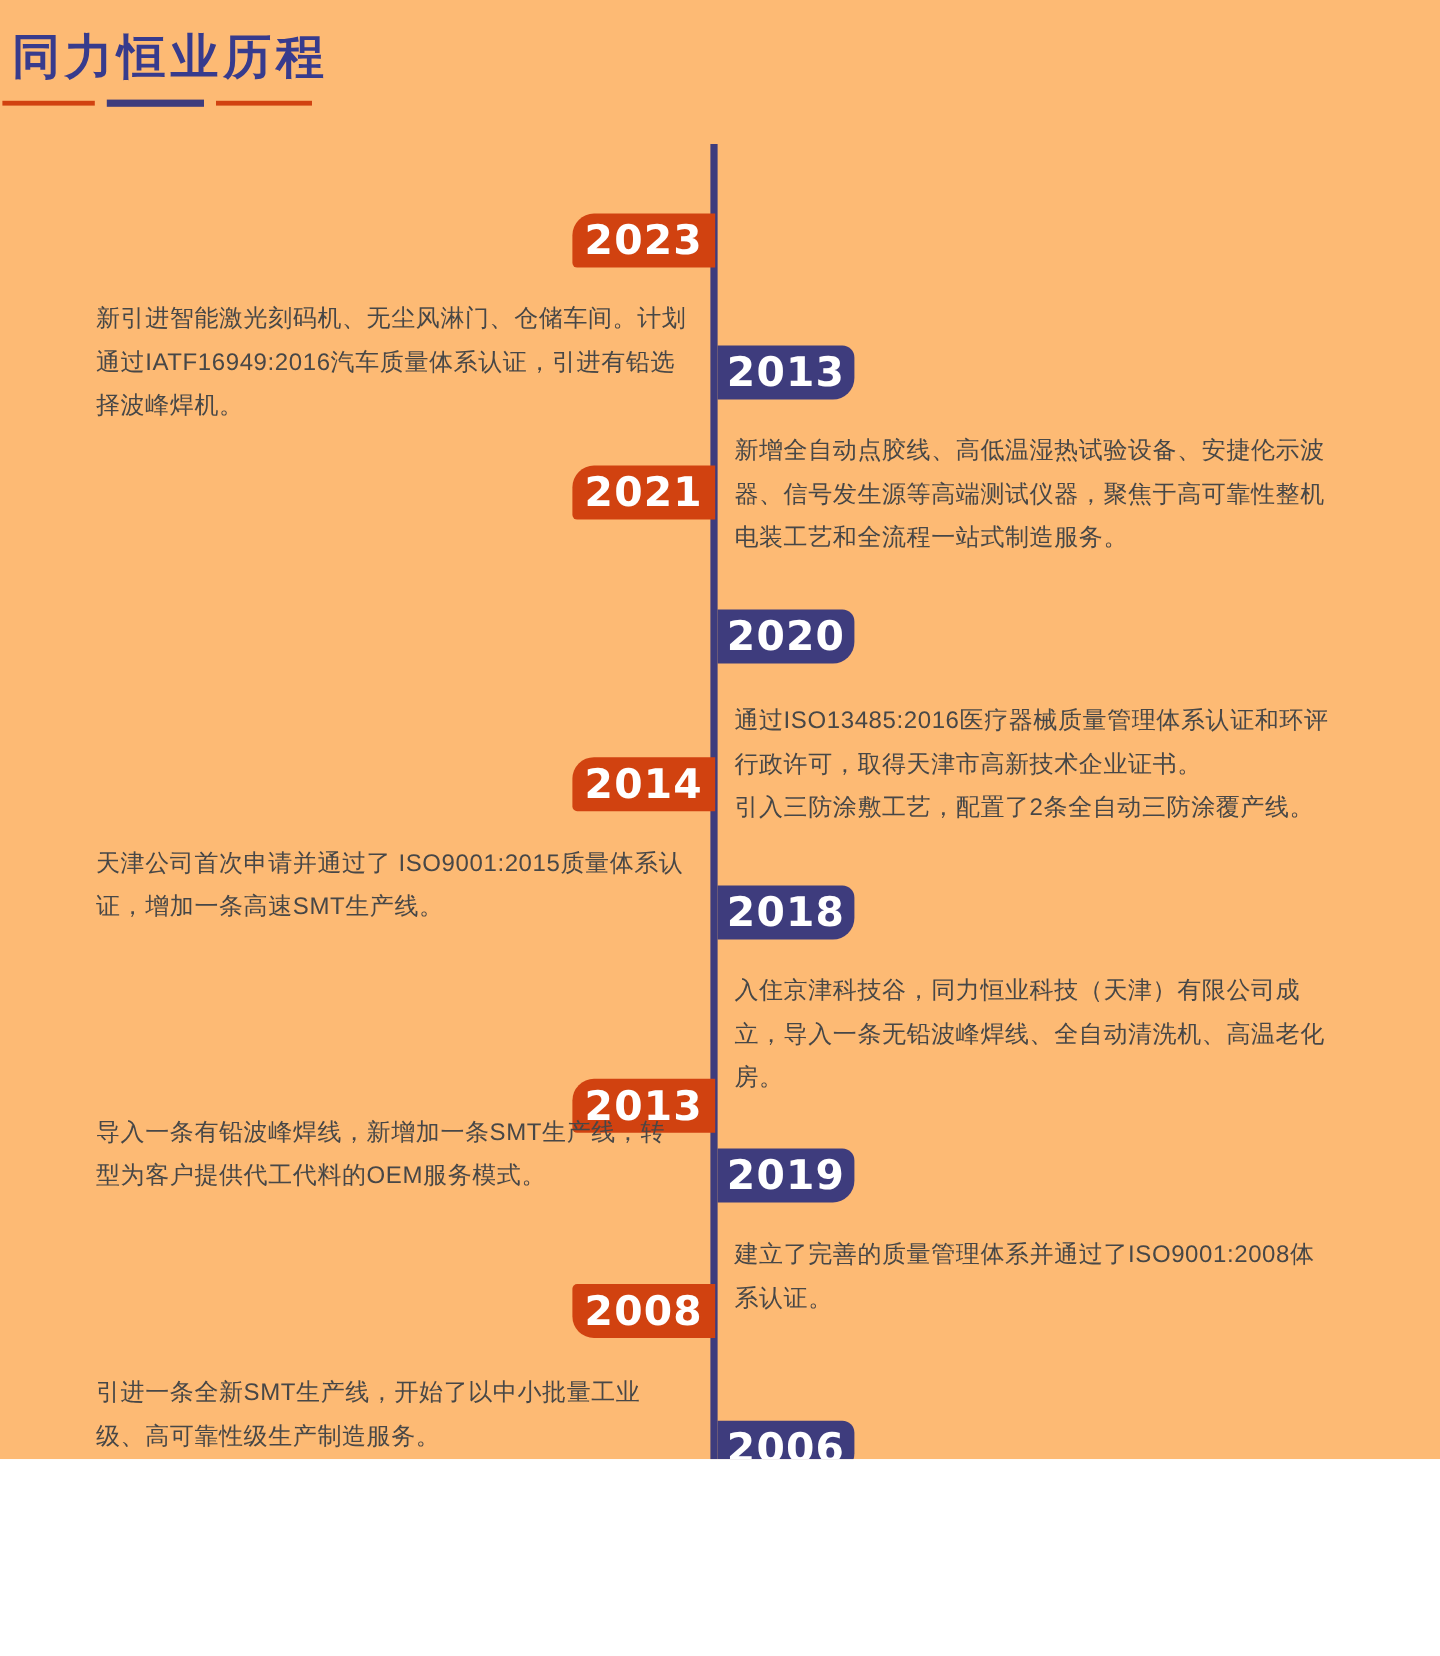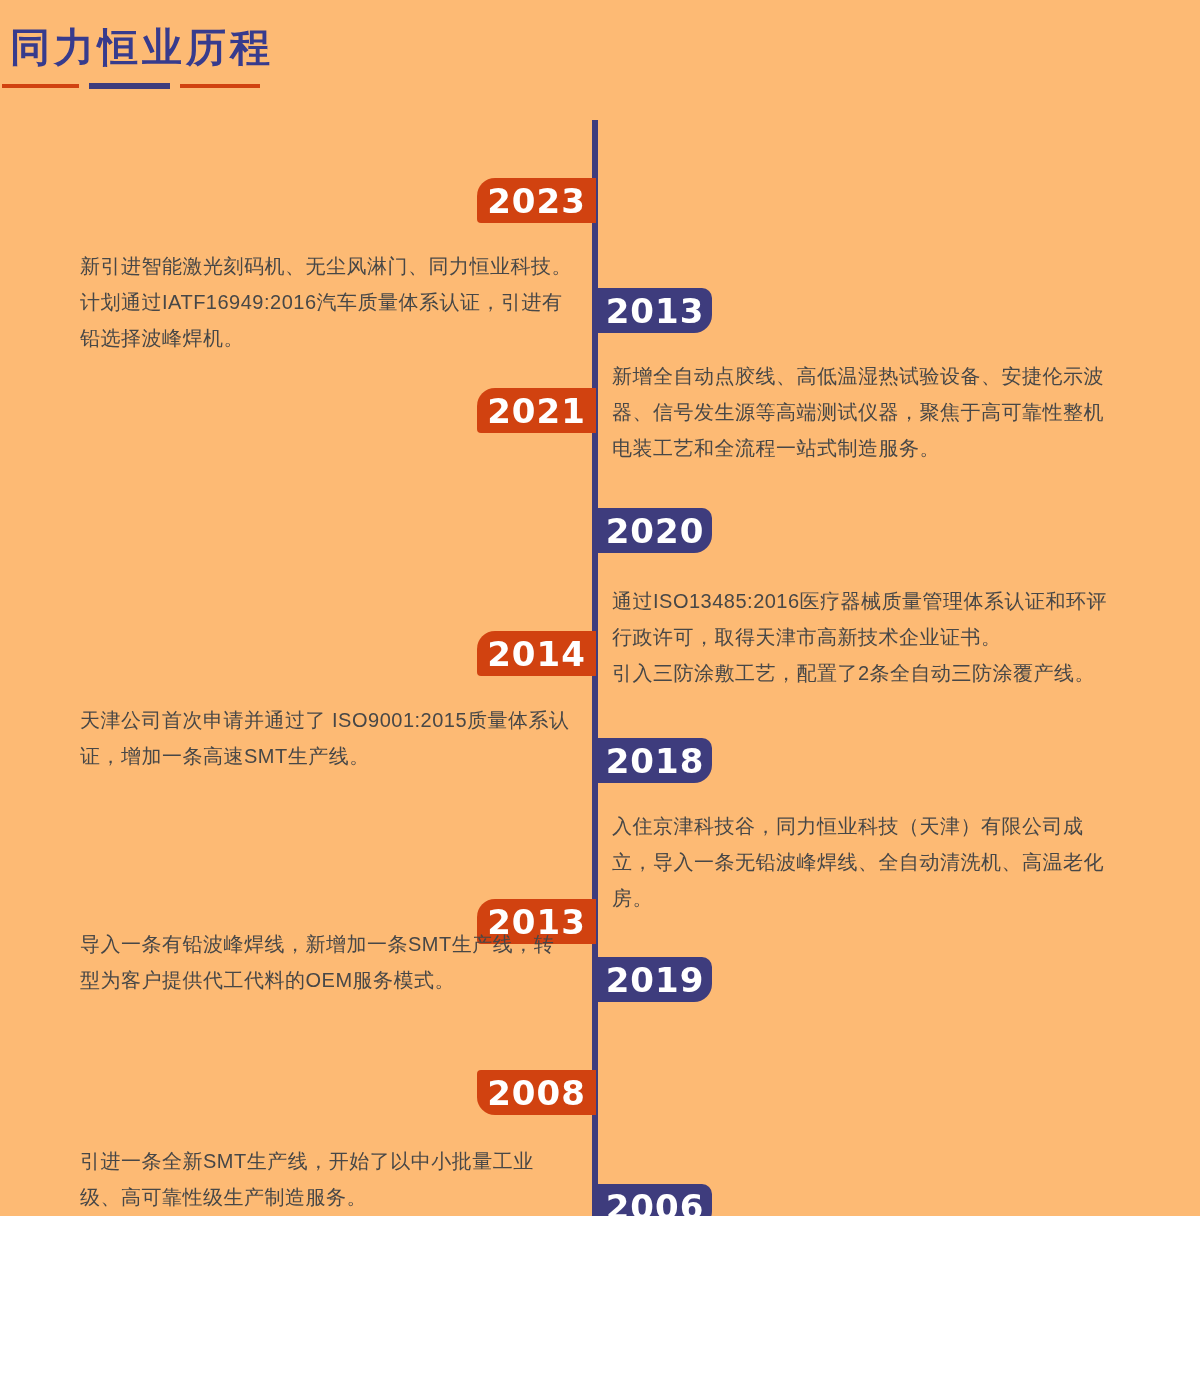"新引进智能激光刻码机、无尘风淋门、同力恒业科技。计划通过IATF16949:20" div.entry { text: 同力恒业科技 -> 仓储车间 }
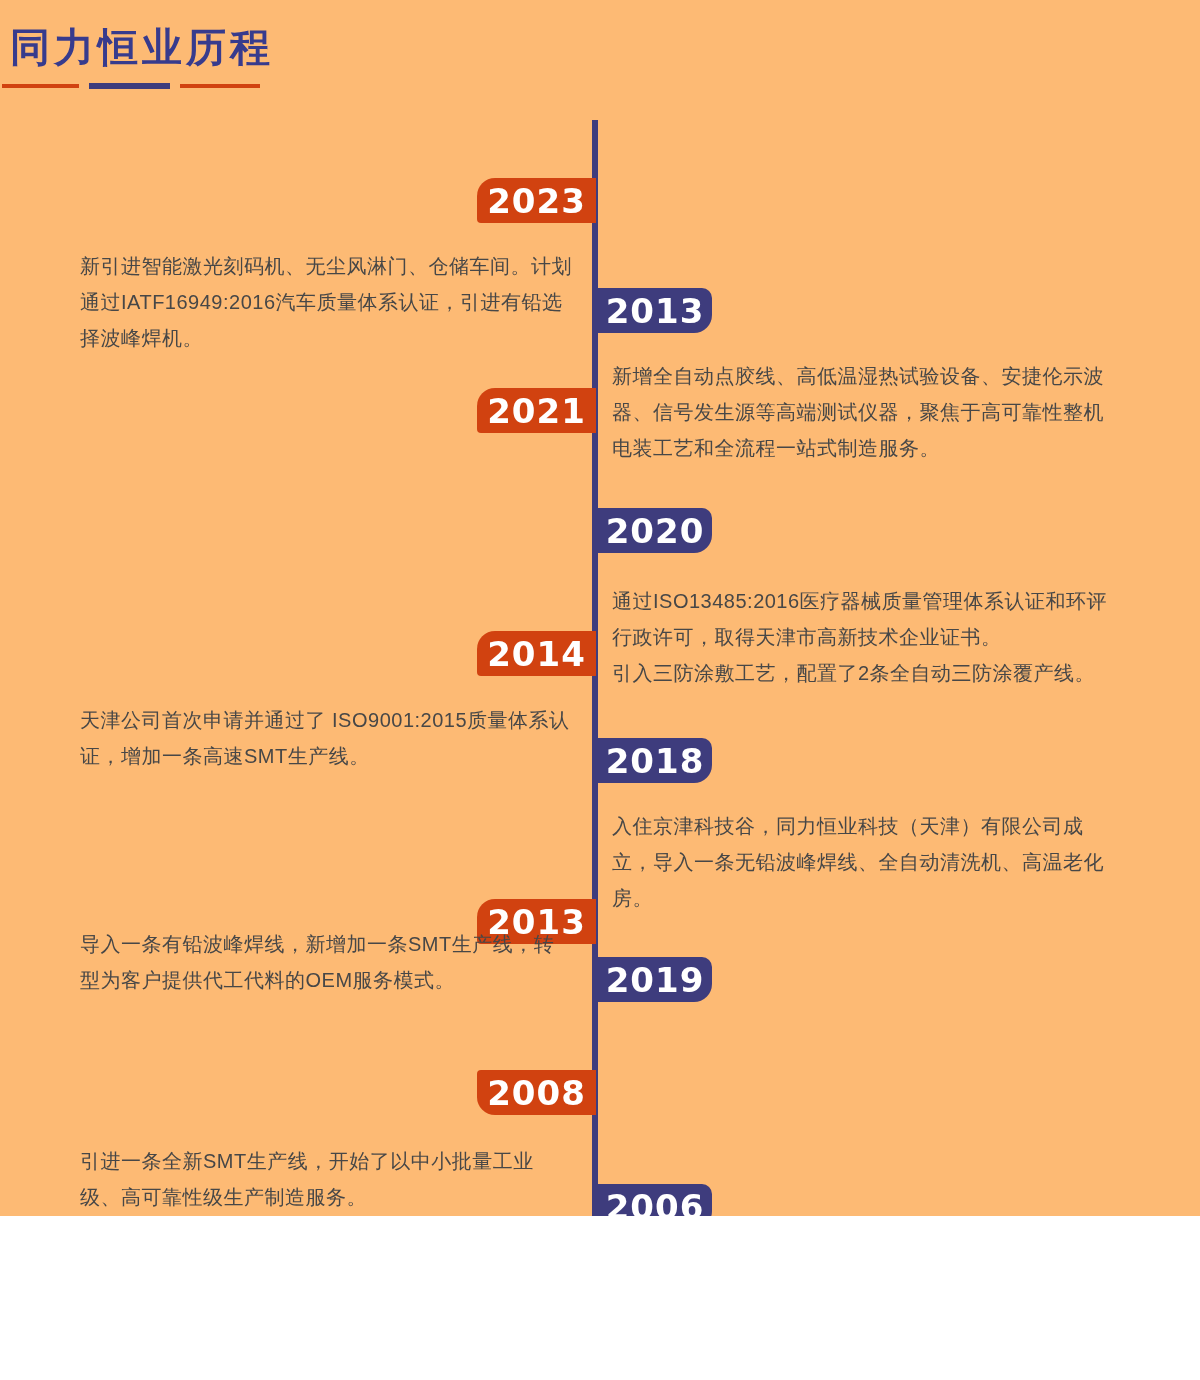"建立了完善的质量管理体系并通过了ISO9001:2008体系认证。" div.entry { html: none -> <div>建立了完善的质量管理体系并通过了ISO9001:2008体系认证。</div> }
